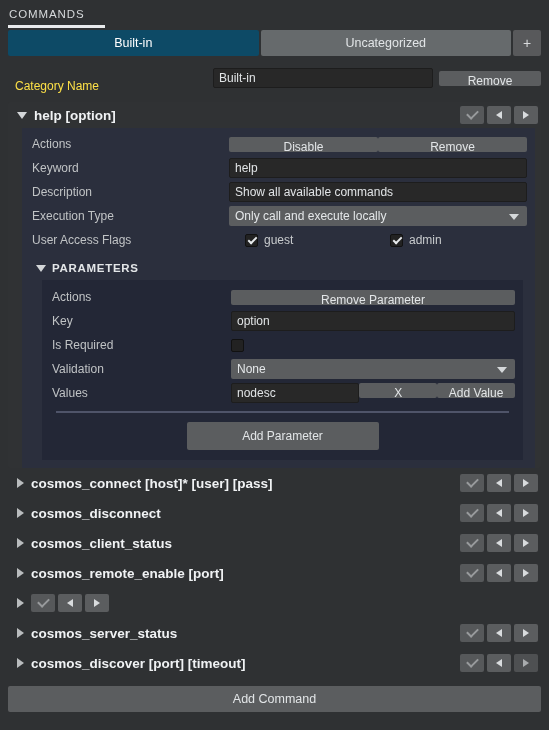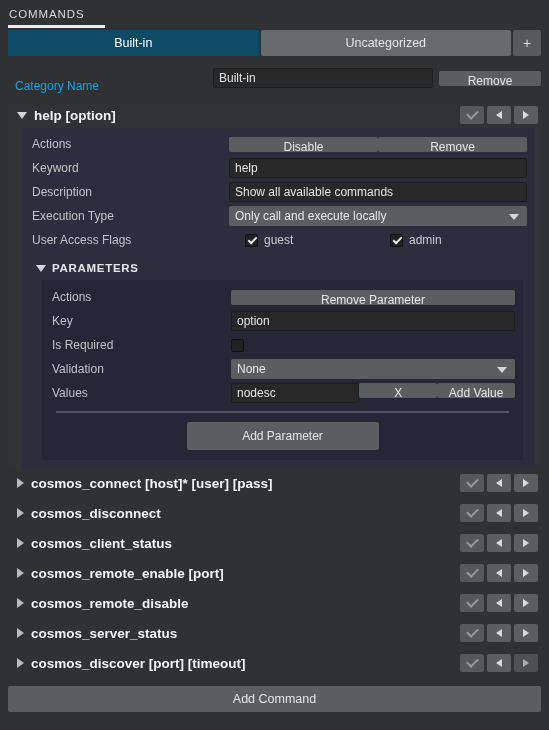"Category Name" .cat-label { color: #0ea5e9 -> #fde047 }
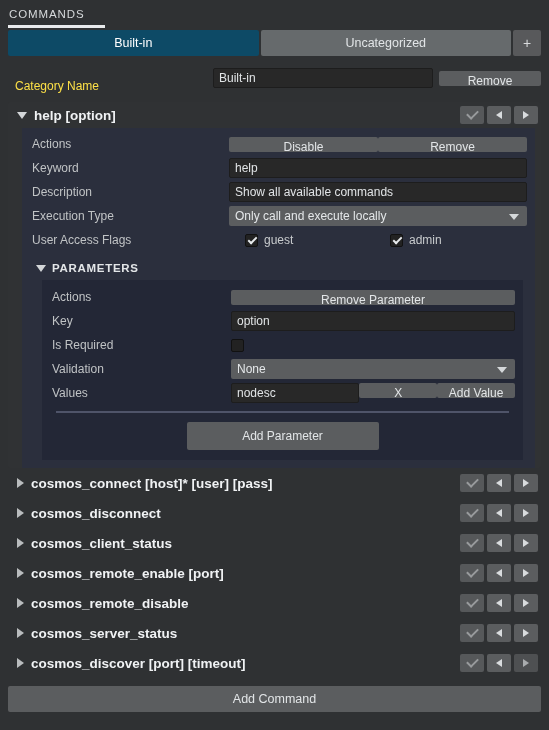"cosmos_remote_disable" span.cmd-title { html: <span>cosmos_remote_disable</span> -> none }
